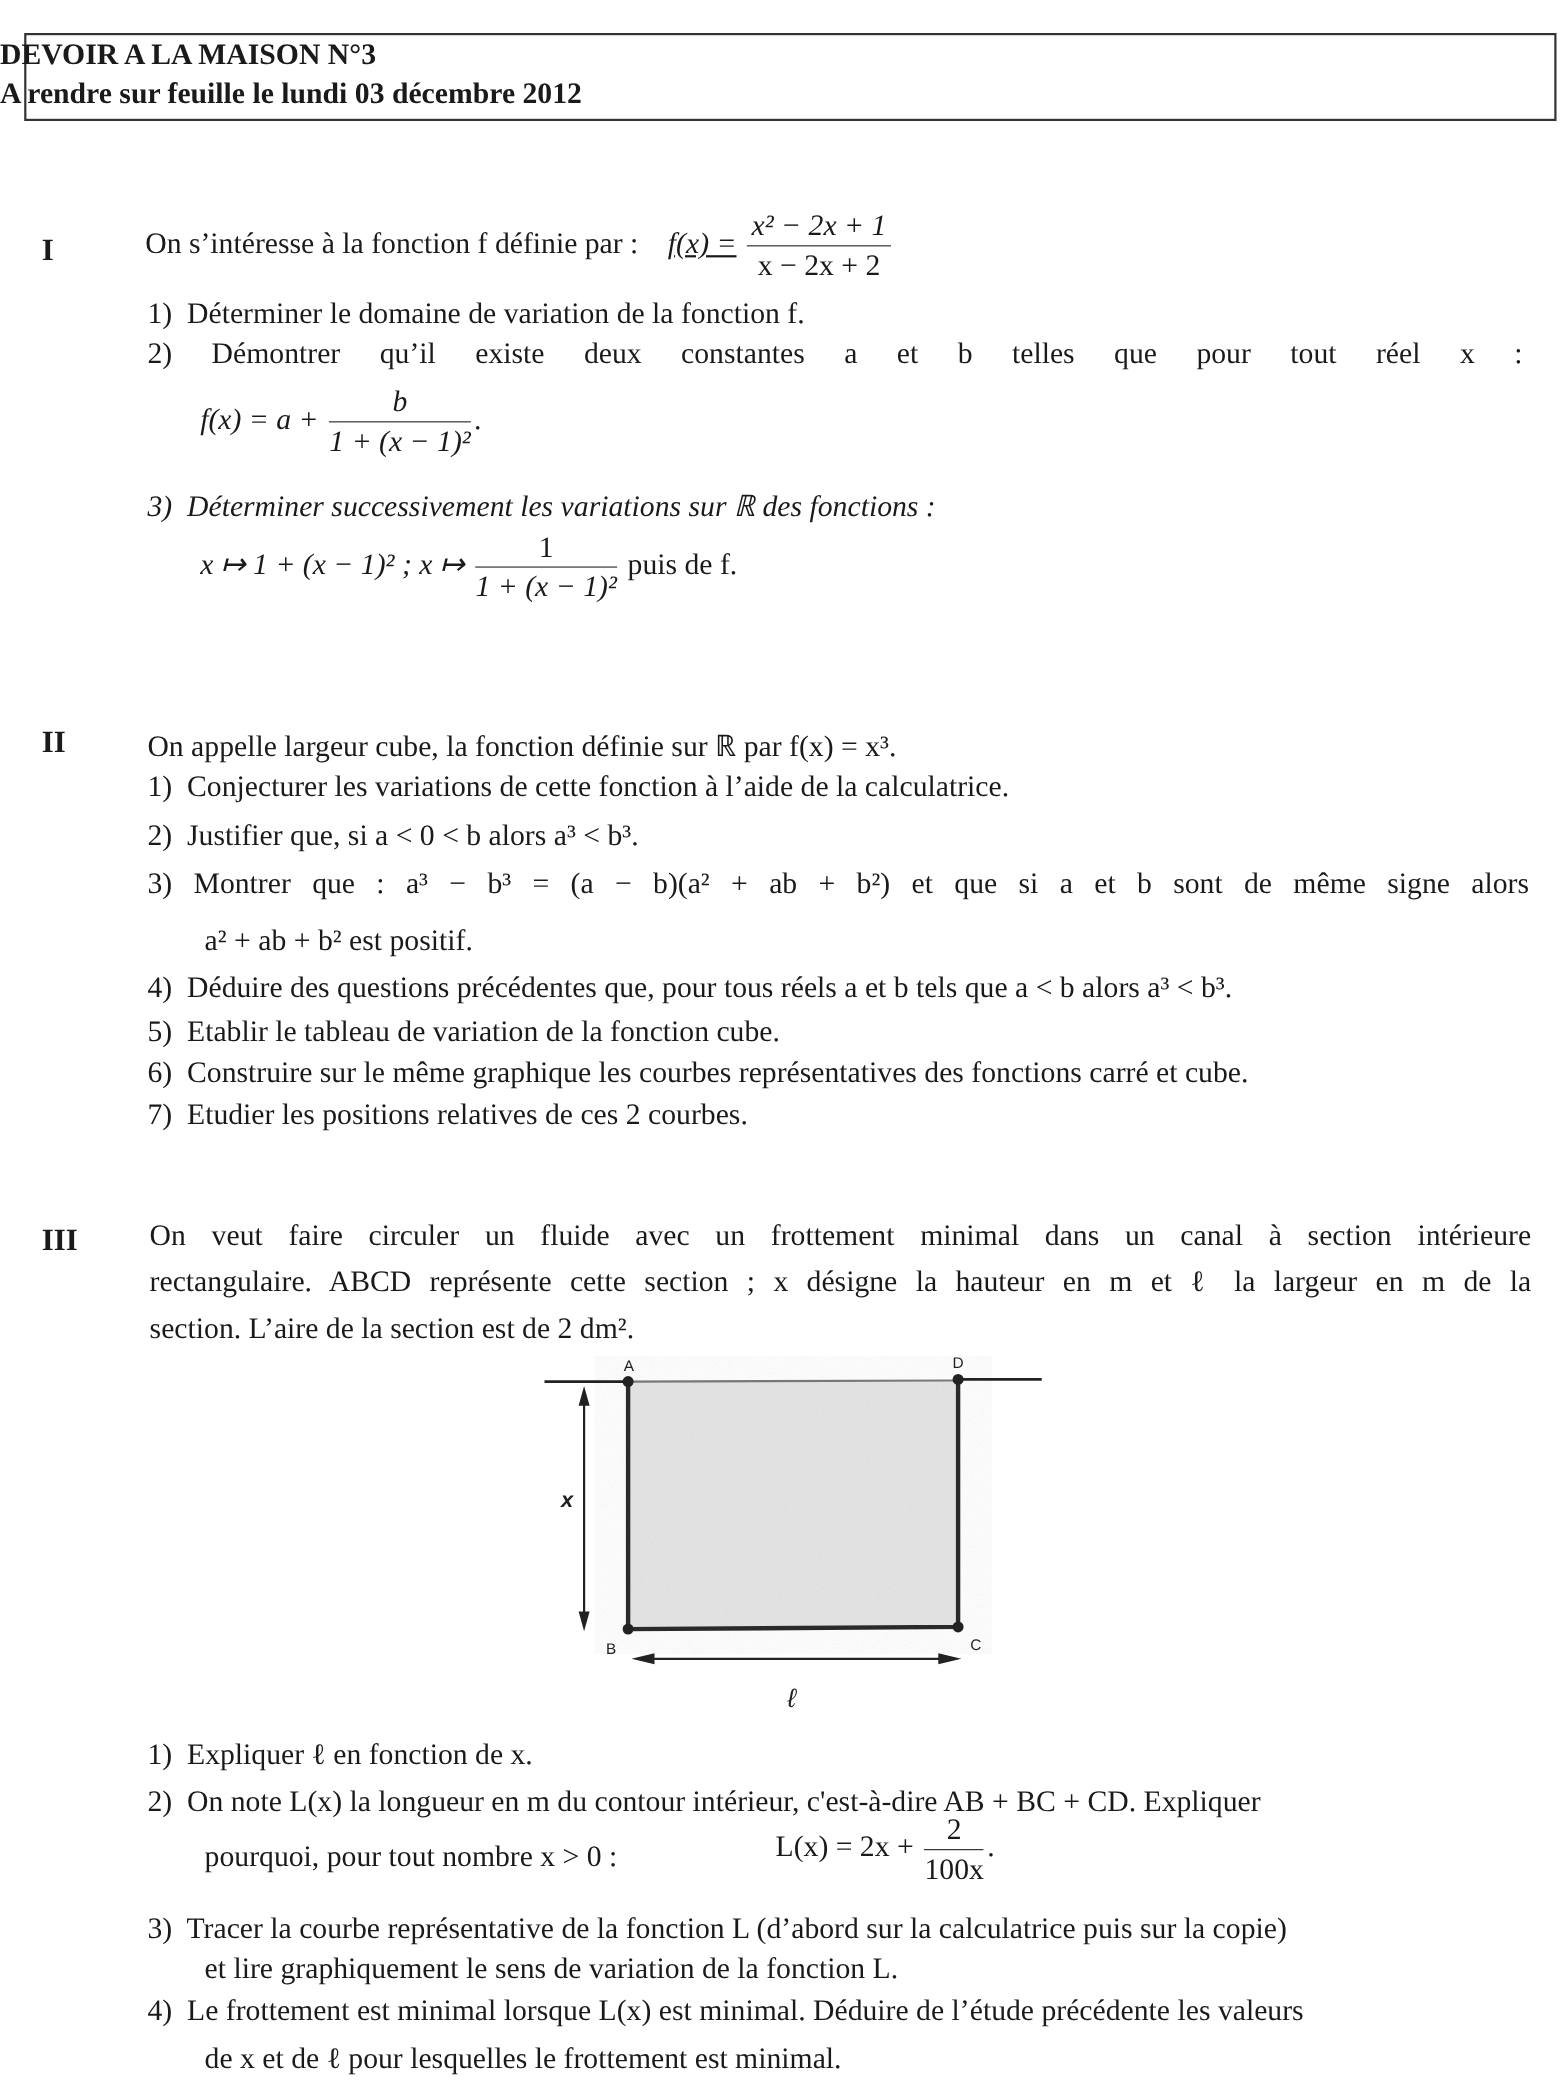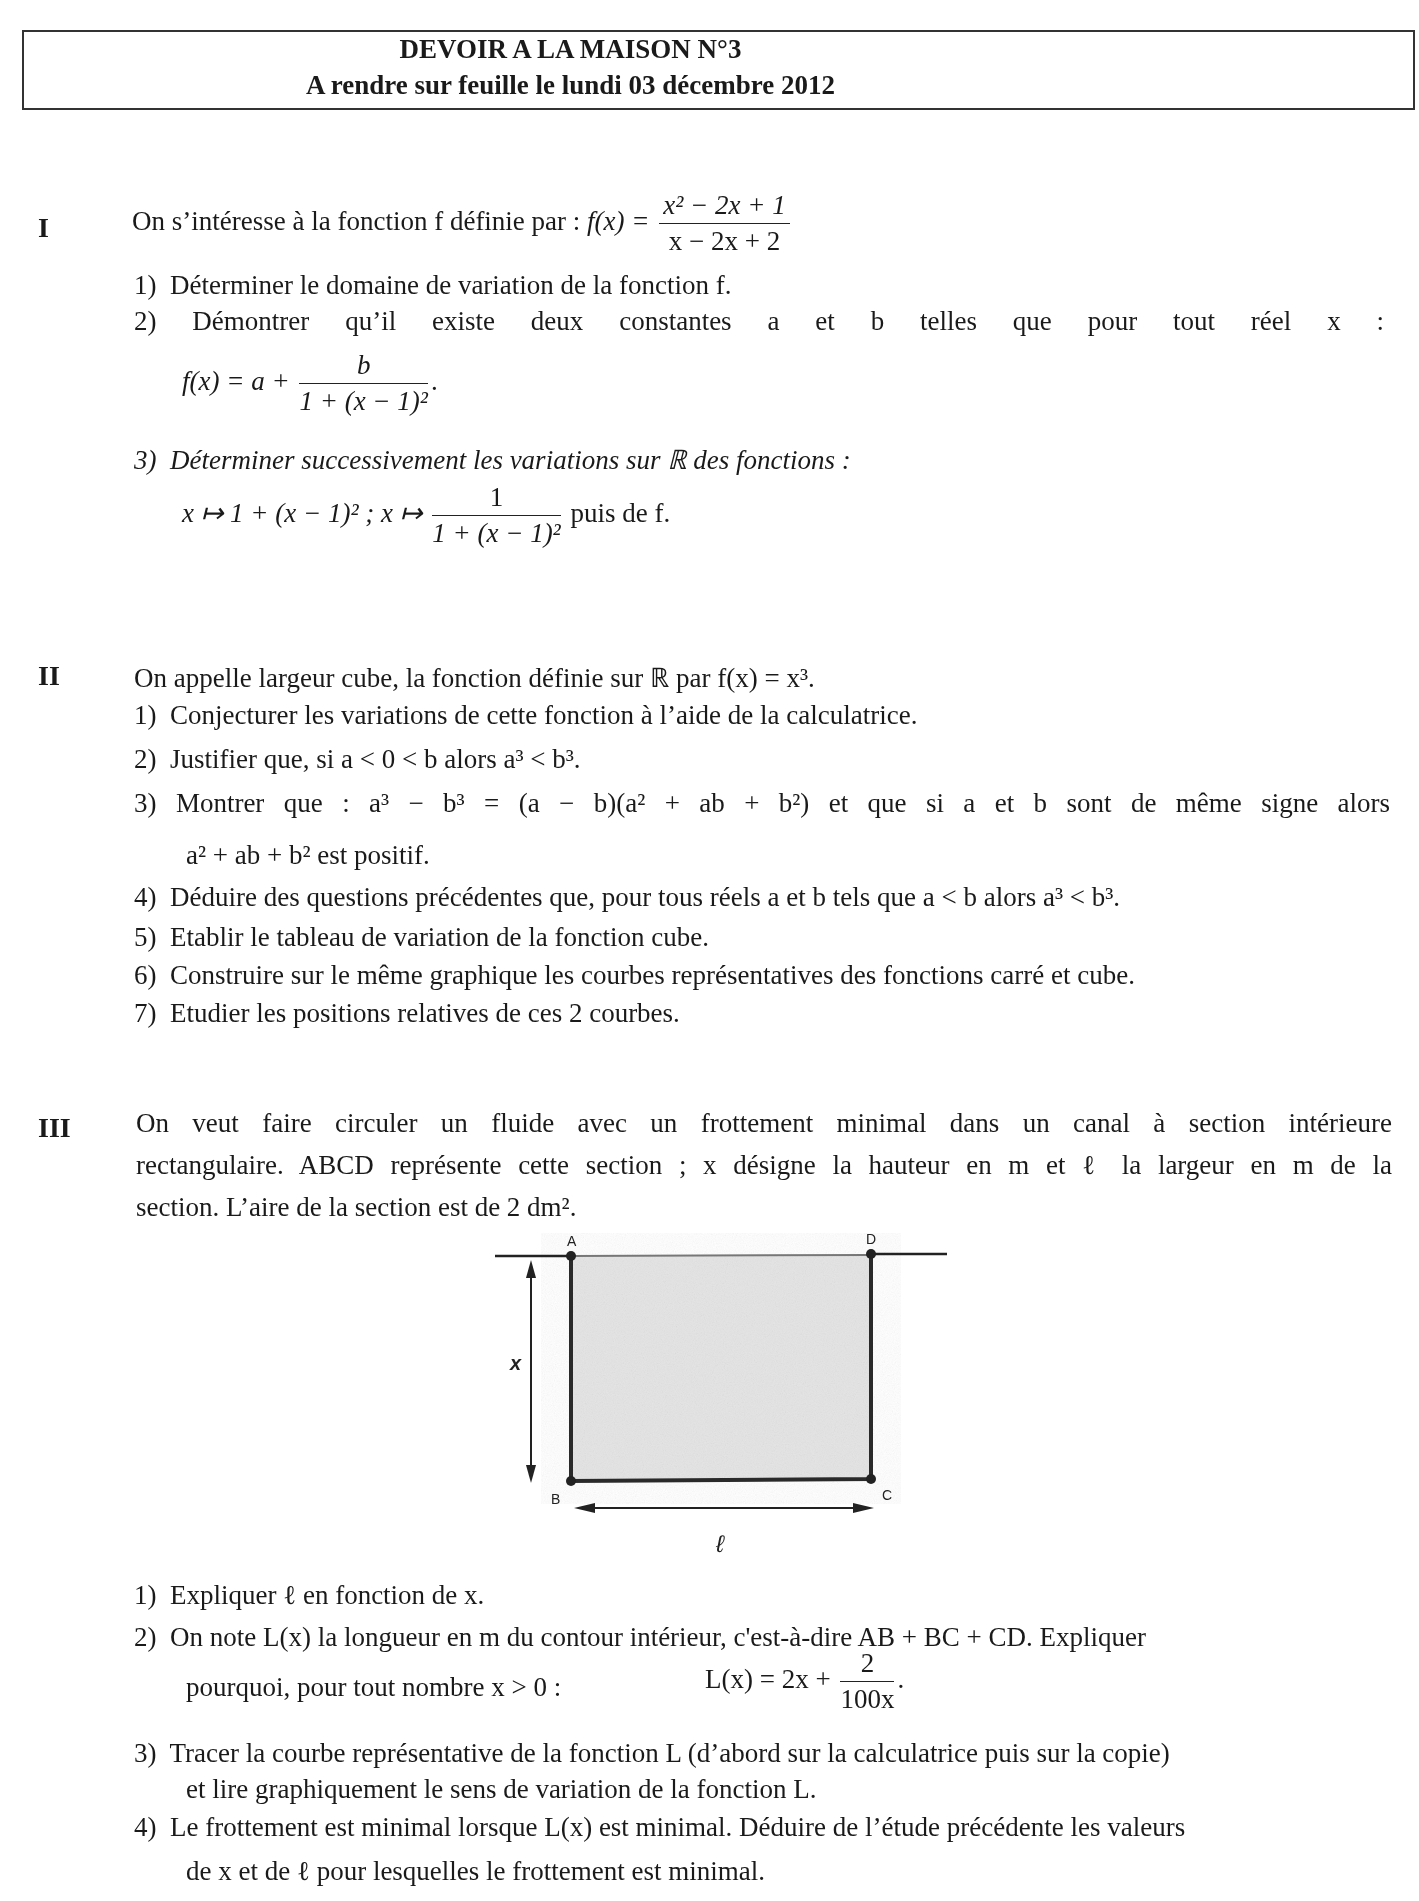"DEVOIR A LA MAISON N°3" .h1 { text-align: center -> left }
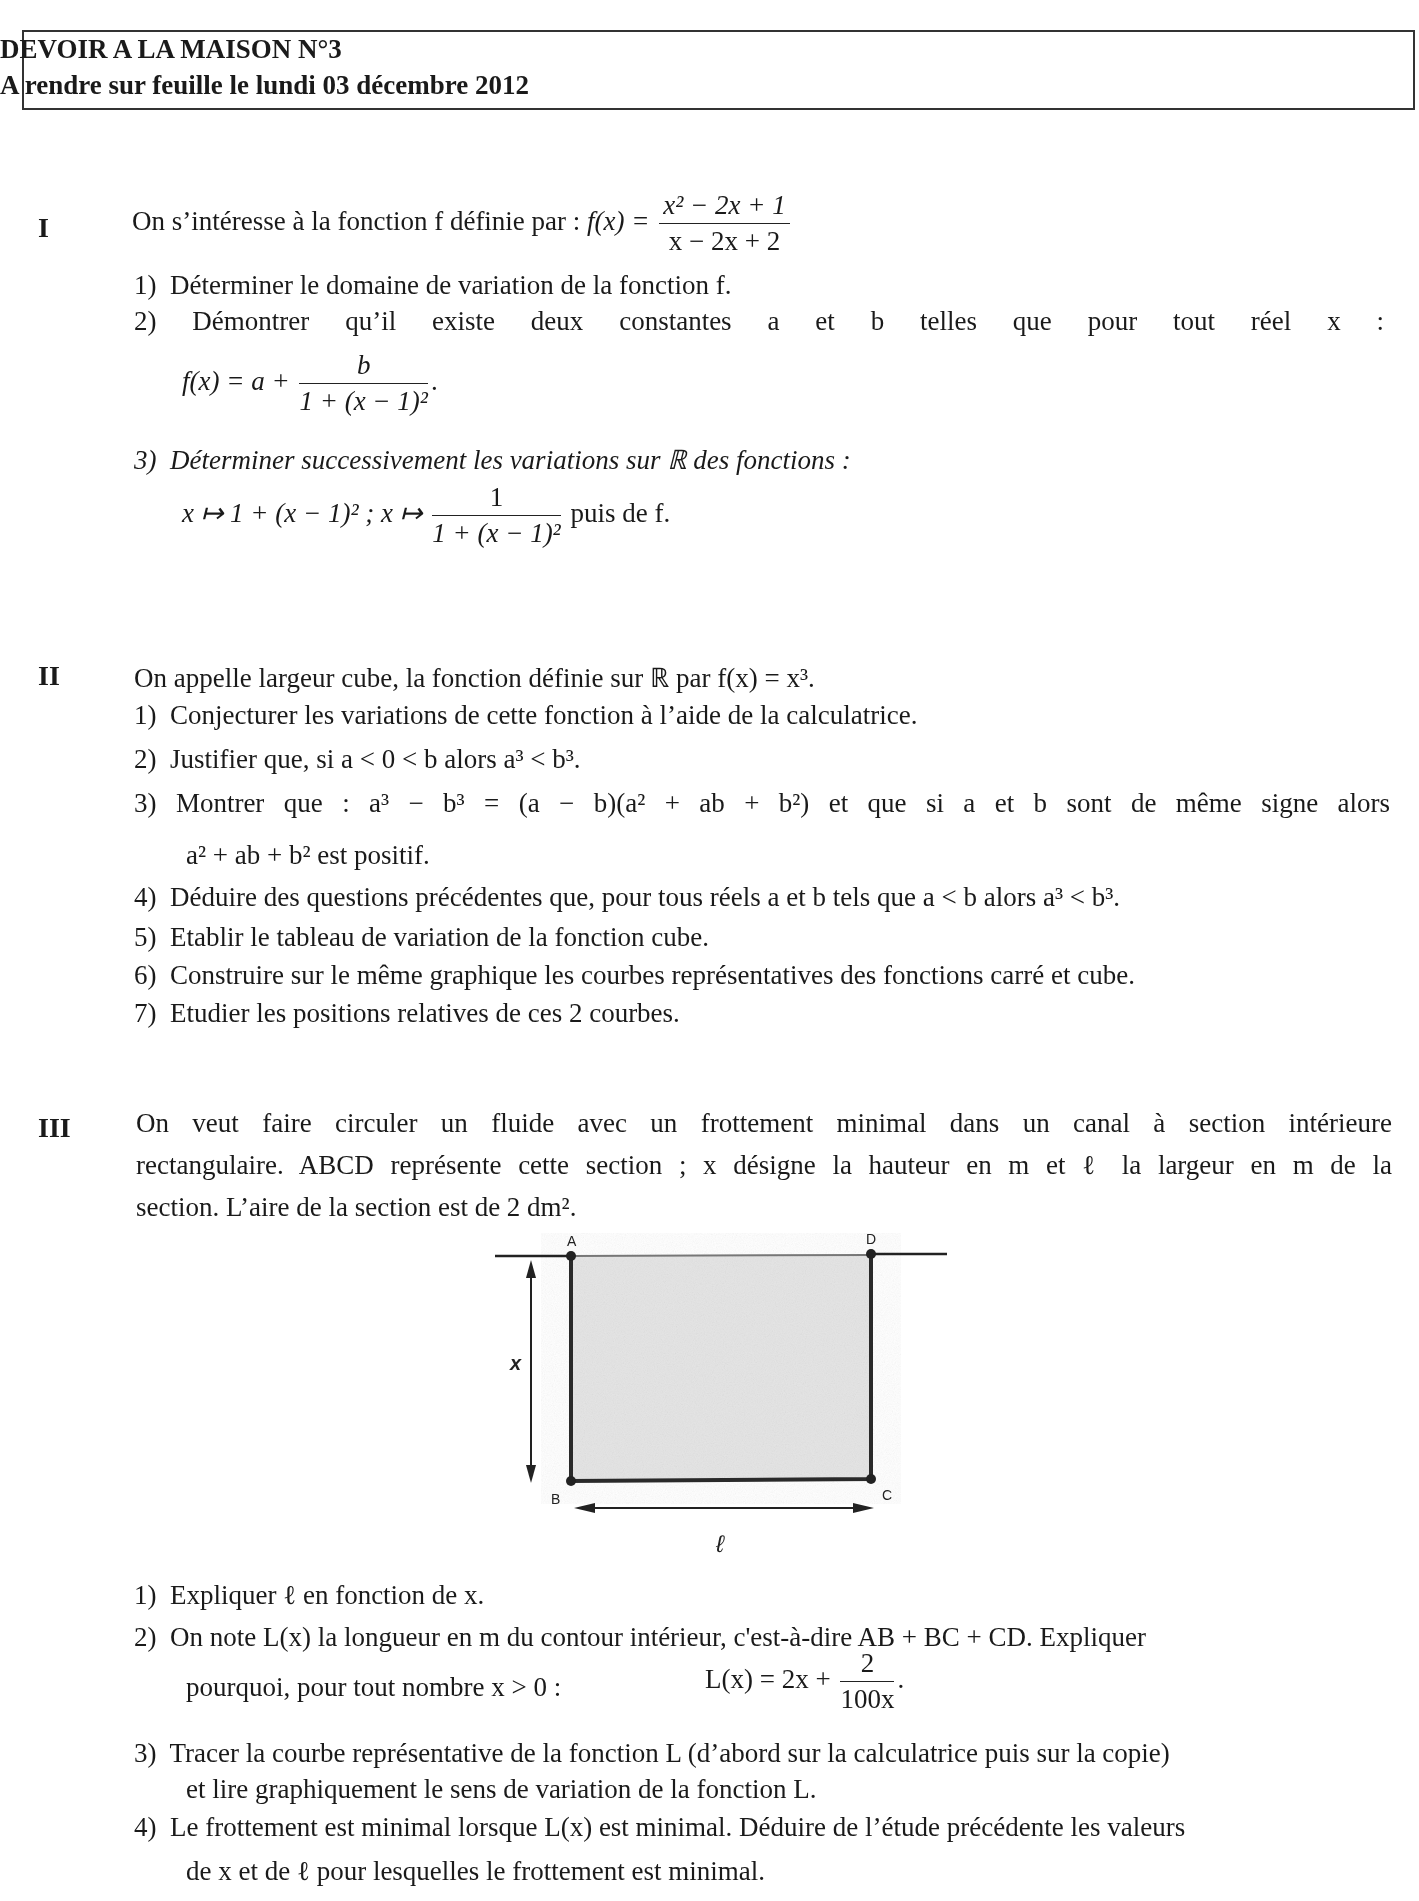"f(x) =" span { margin-left: 0 -> 20px; text-decoration: none -> underline }
